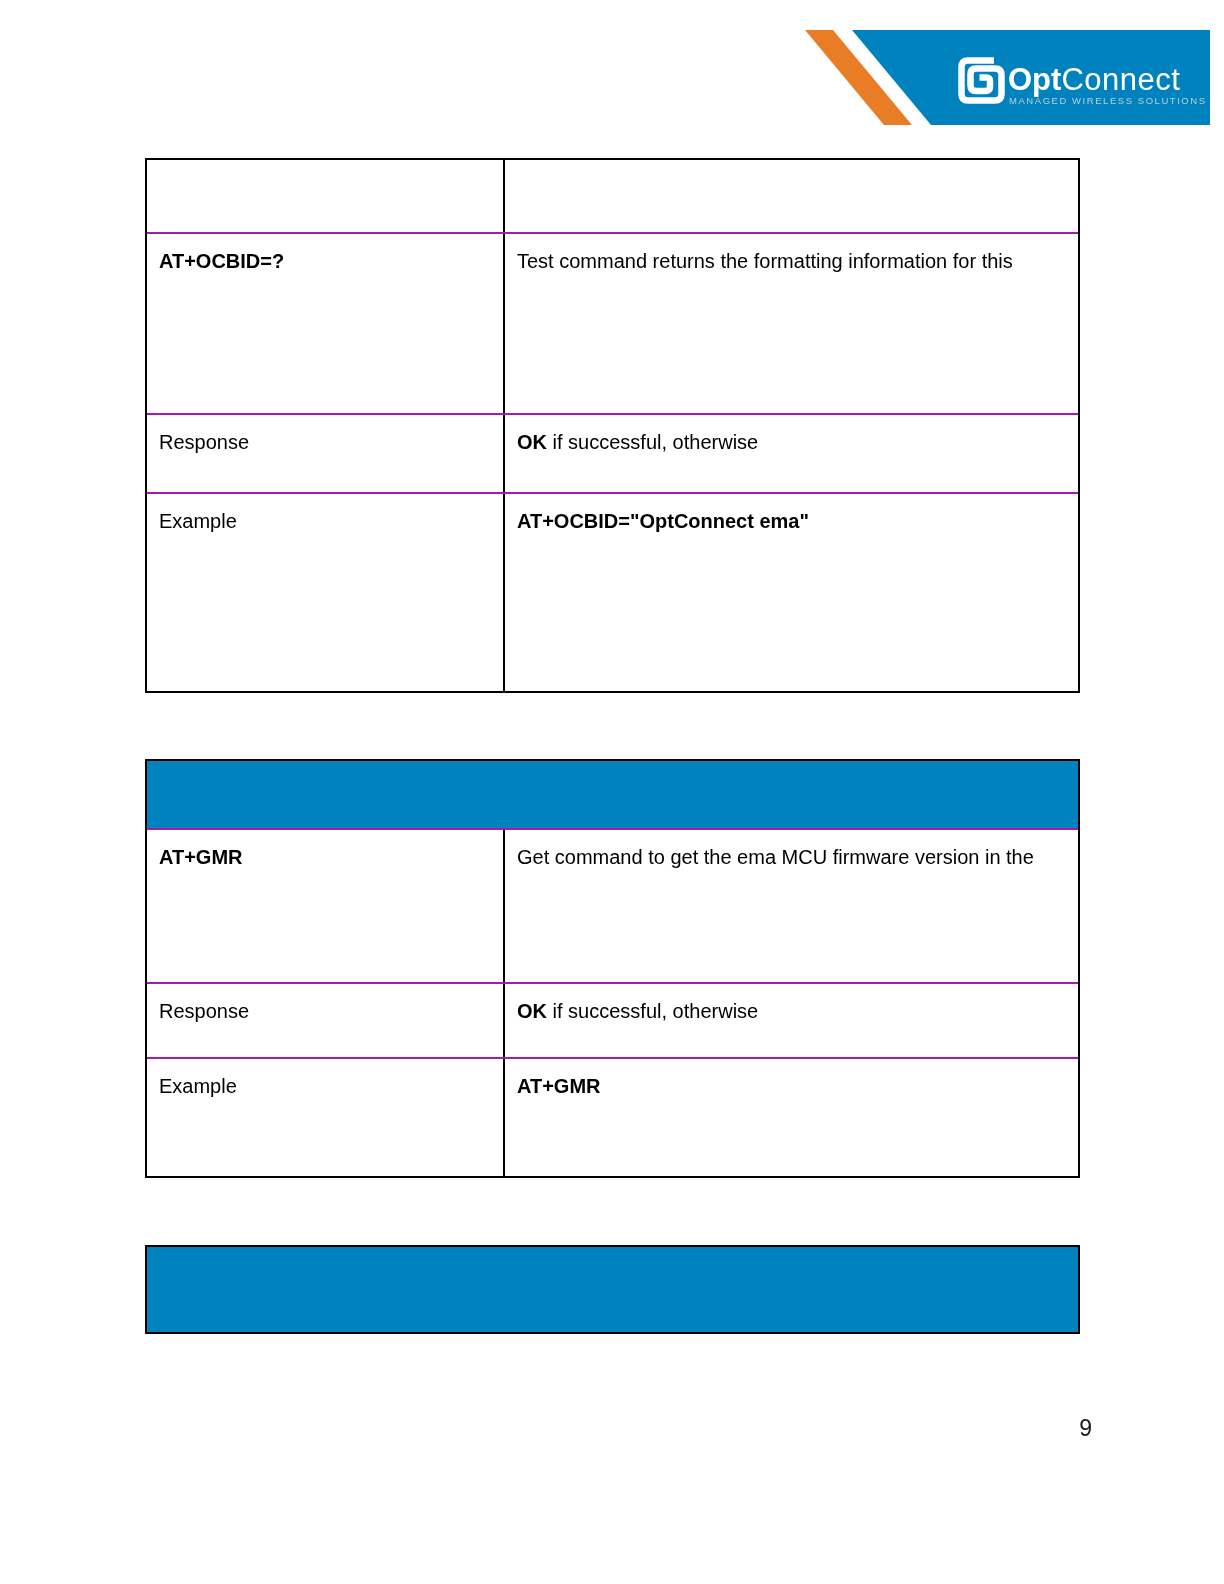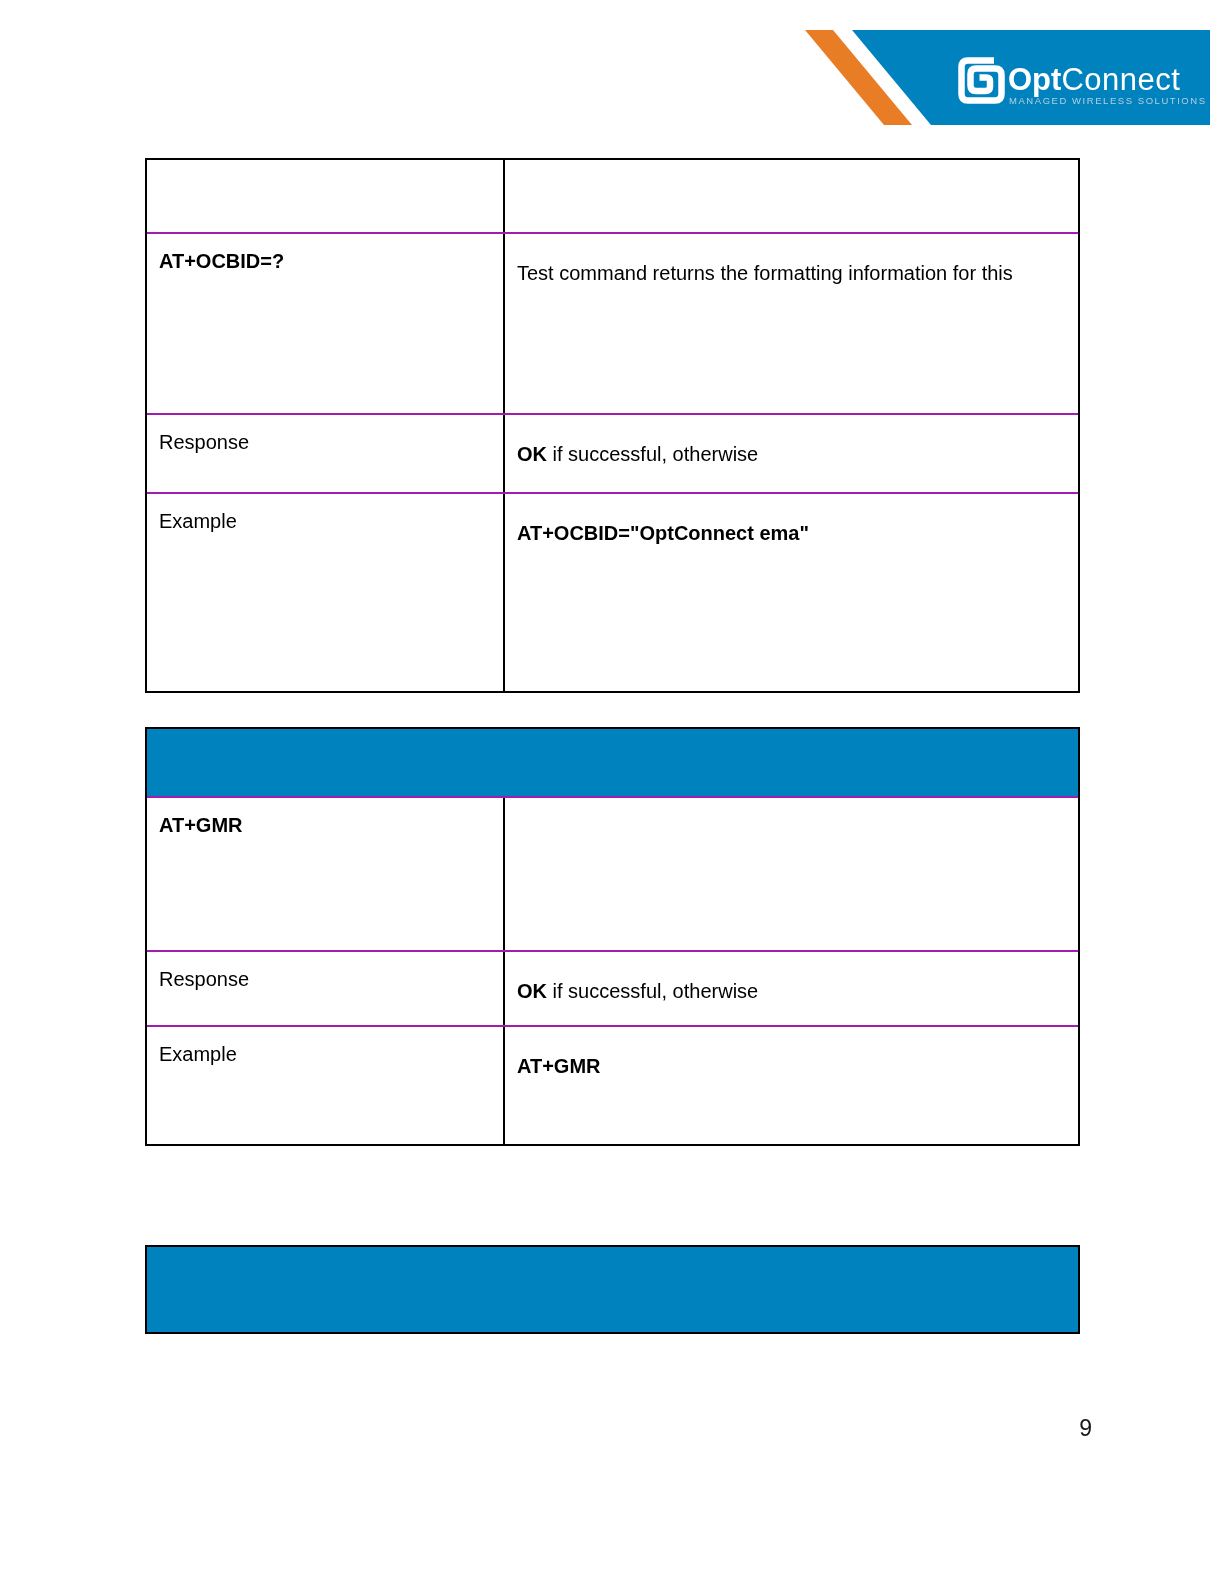"Test command returns the formatting" .c2 { padding: 26px 14px 6px 12px -> 14px 14px 6px 12px }
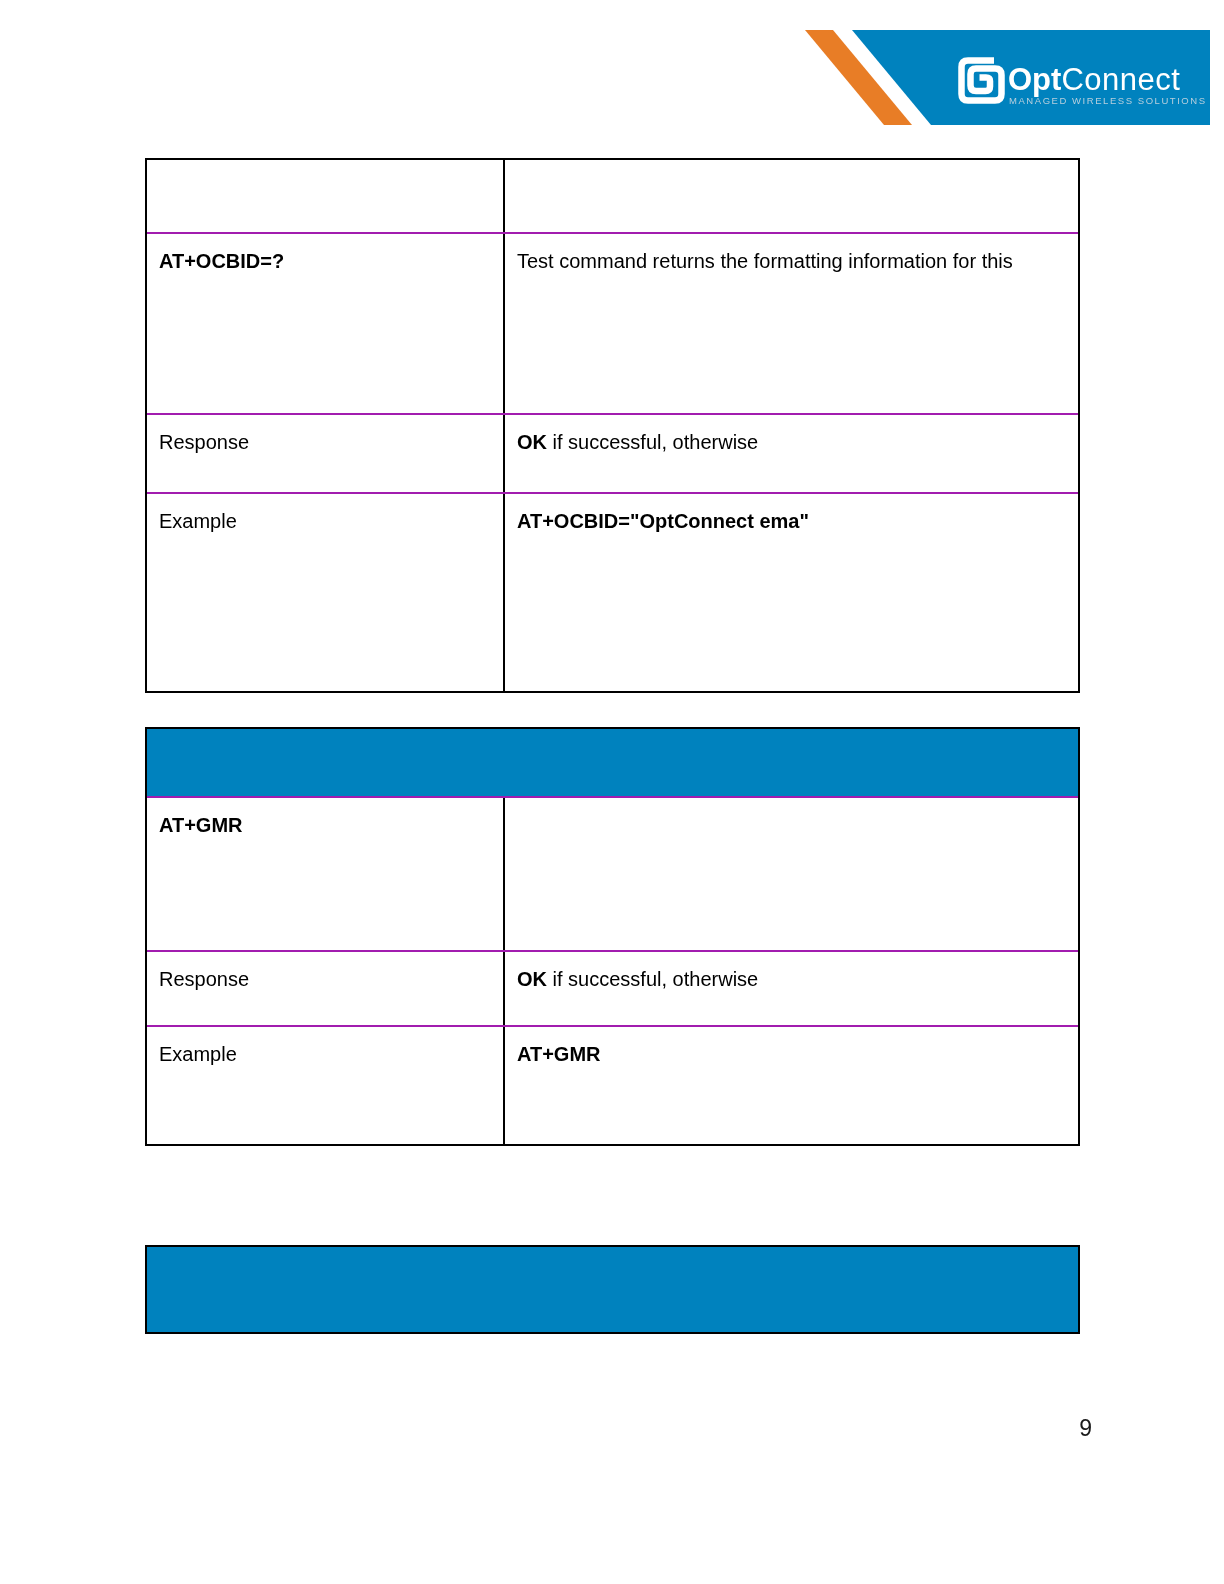"AT+GMR" div.tbl { top: 727px -> 759px }
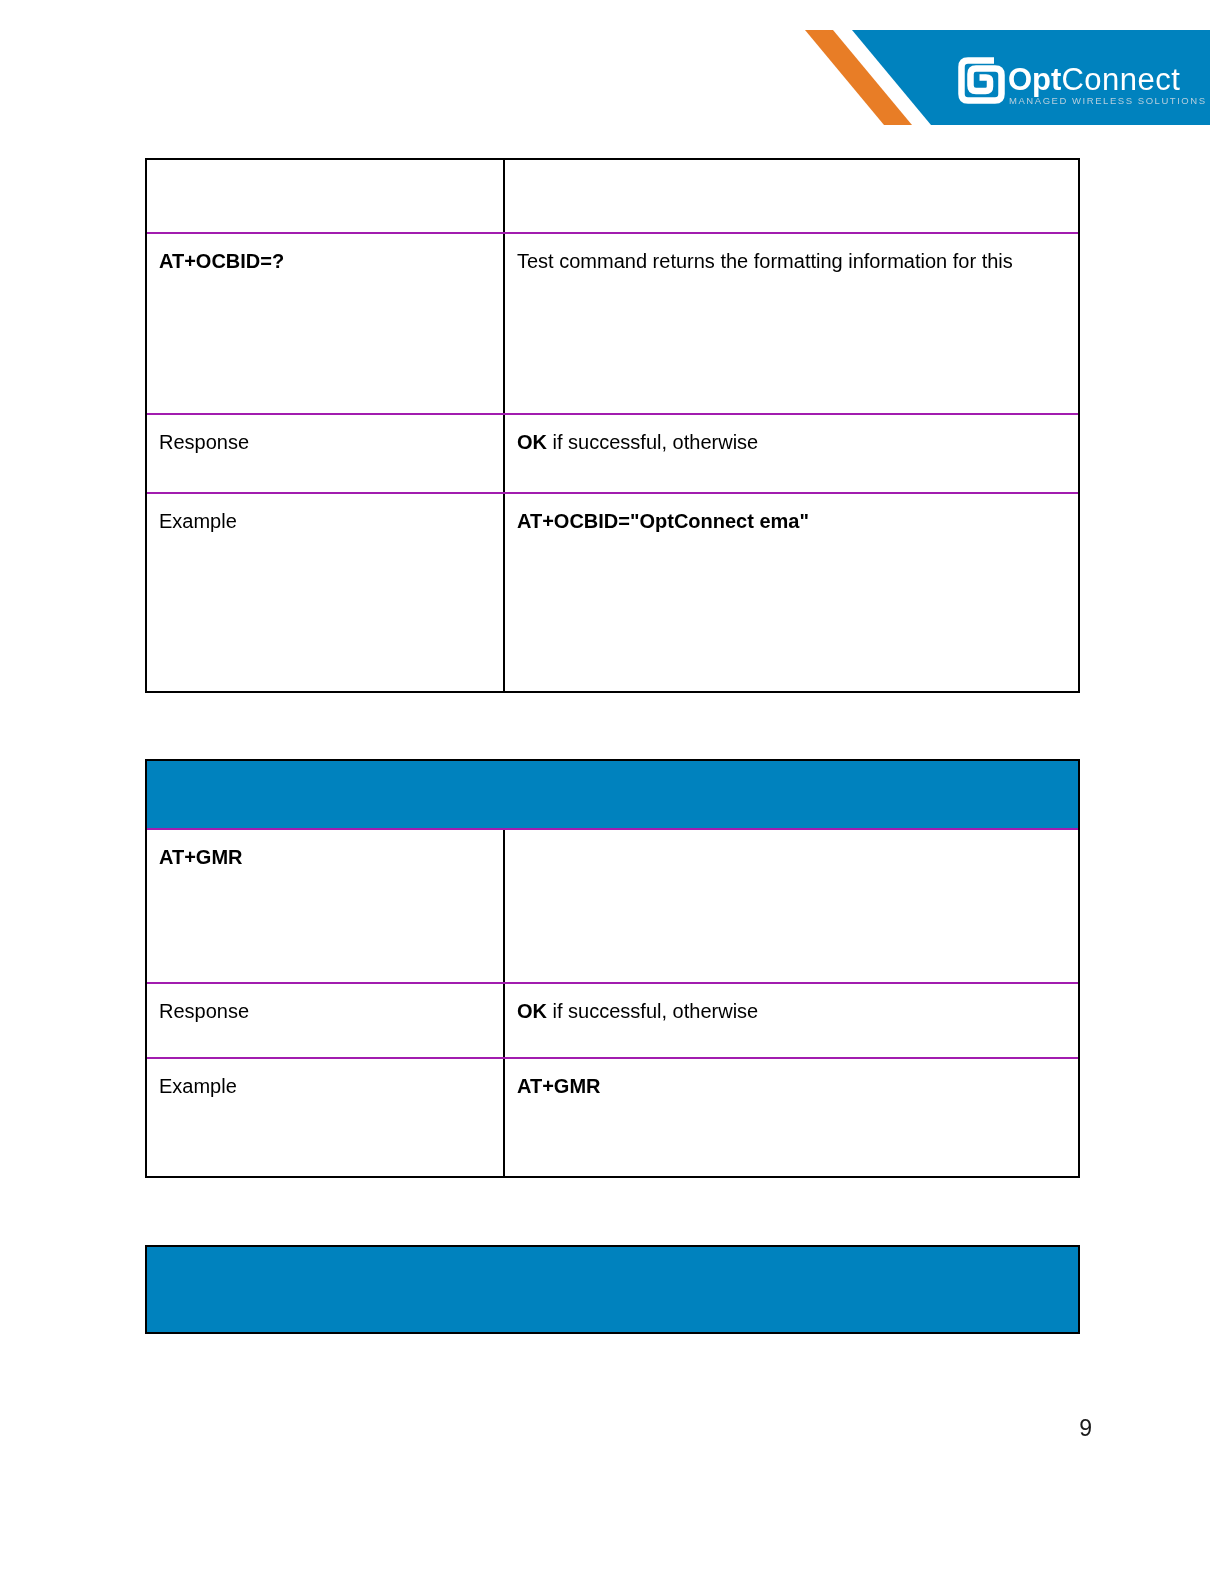"Get command to get the" div.c2 { html: none -> <div><span></span><span>Get command to get the ema MCU firmware version in the</span></div> }
